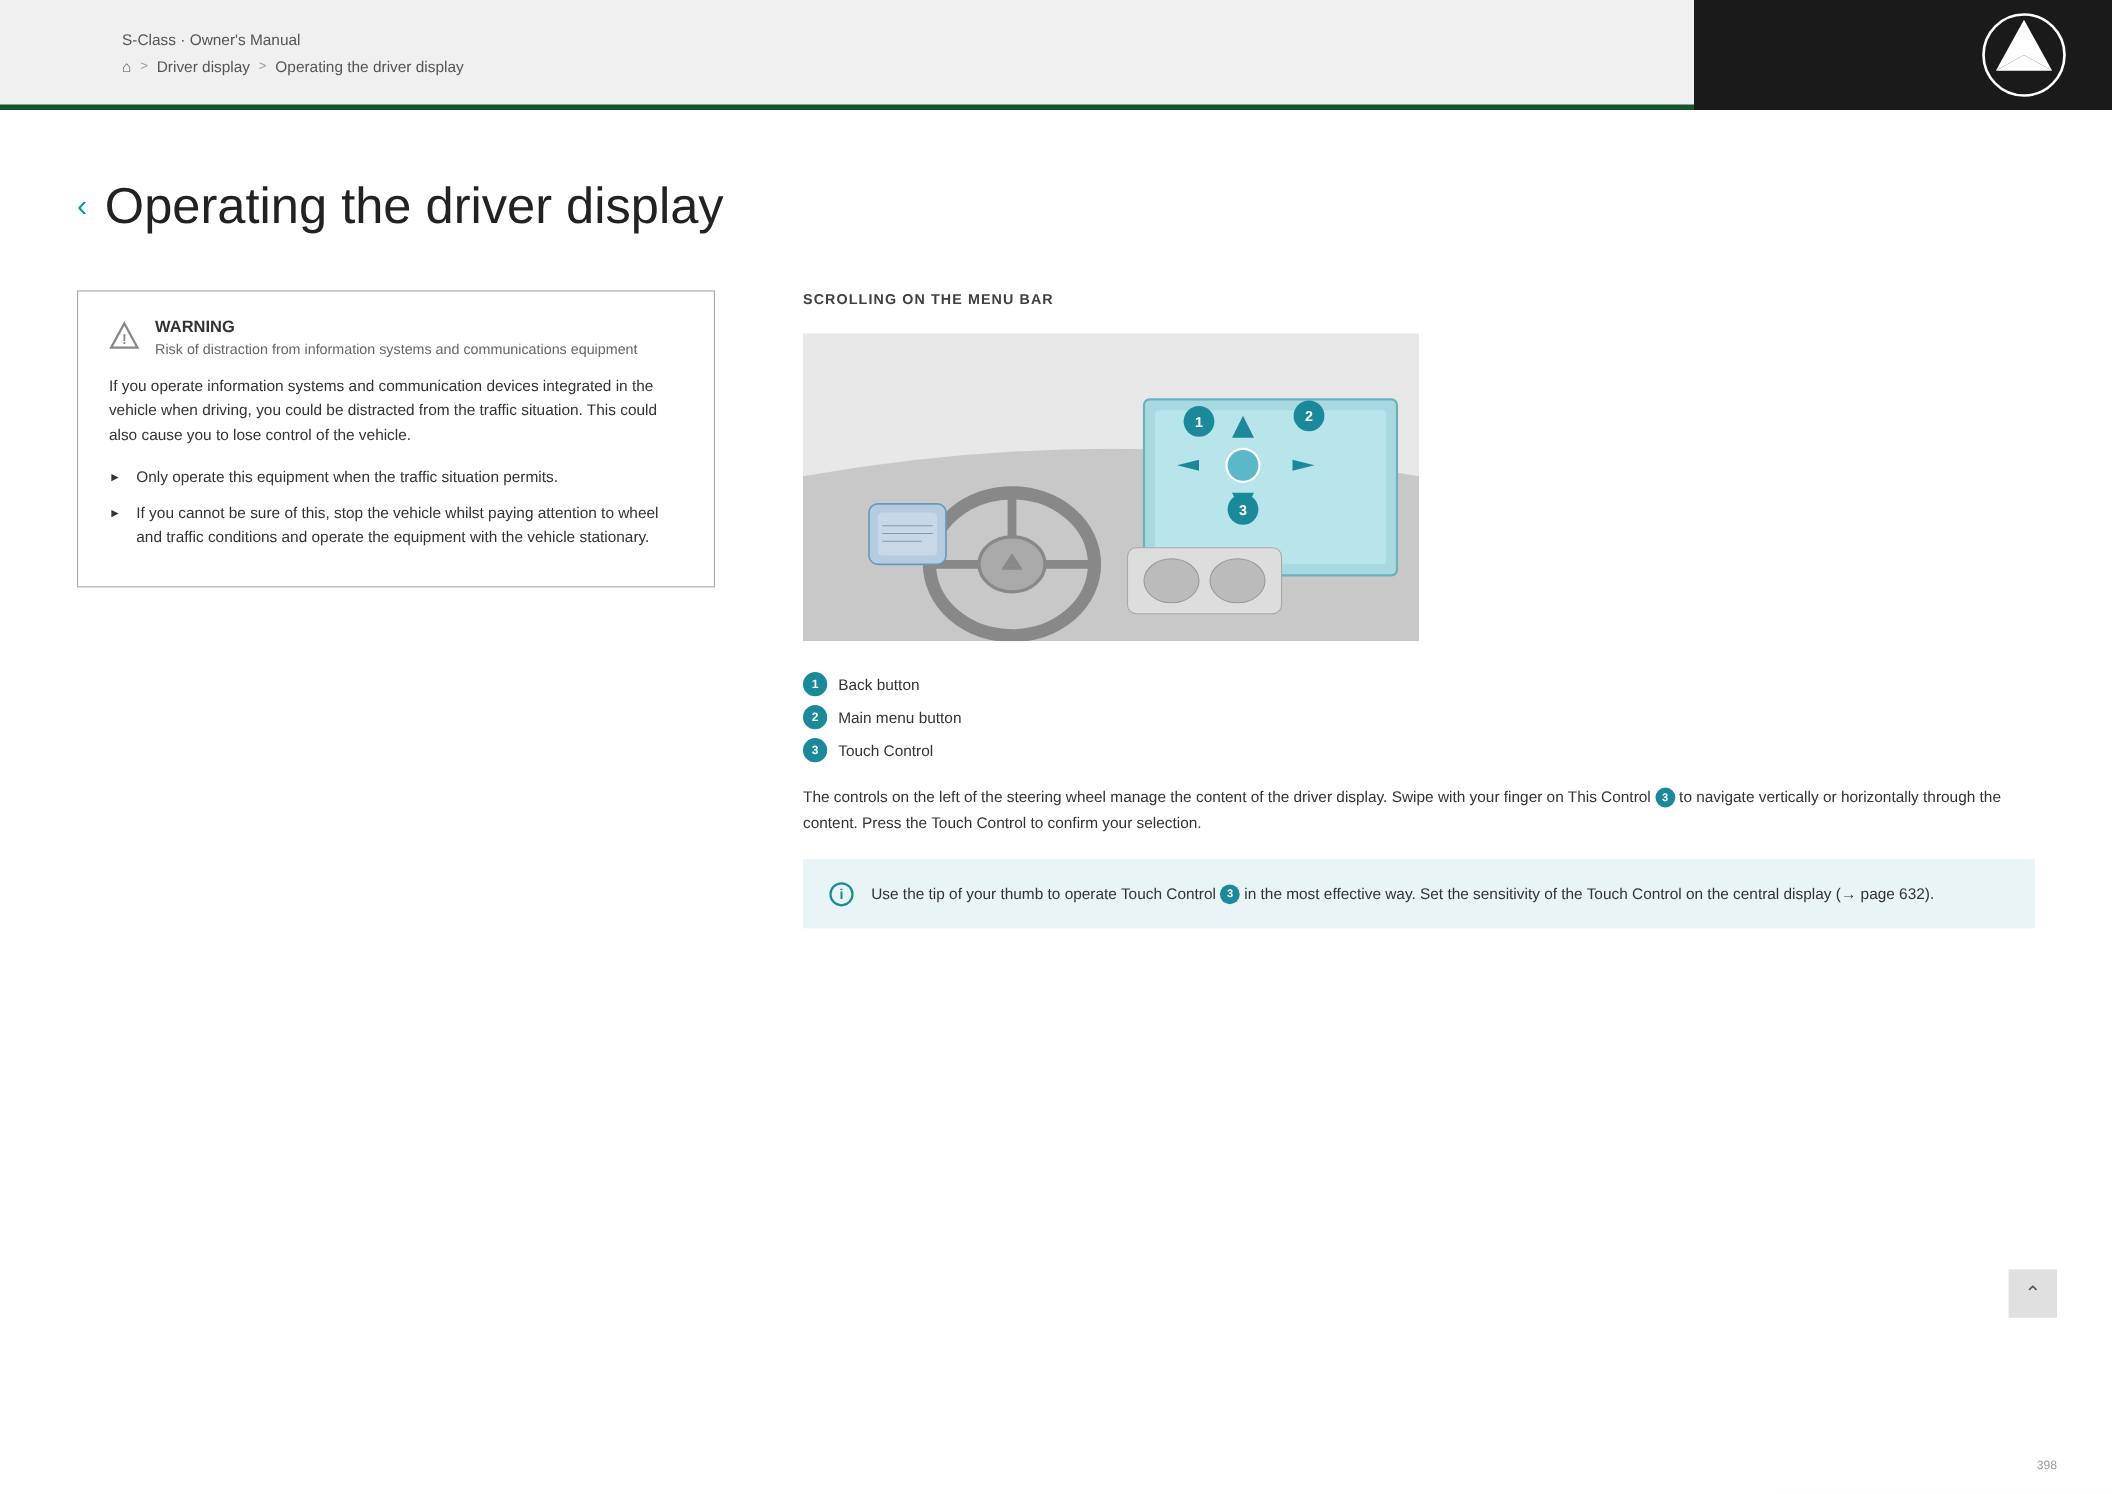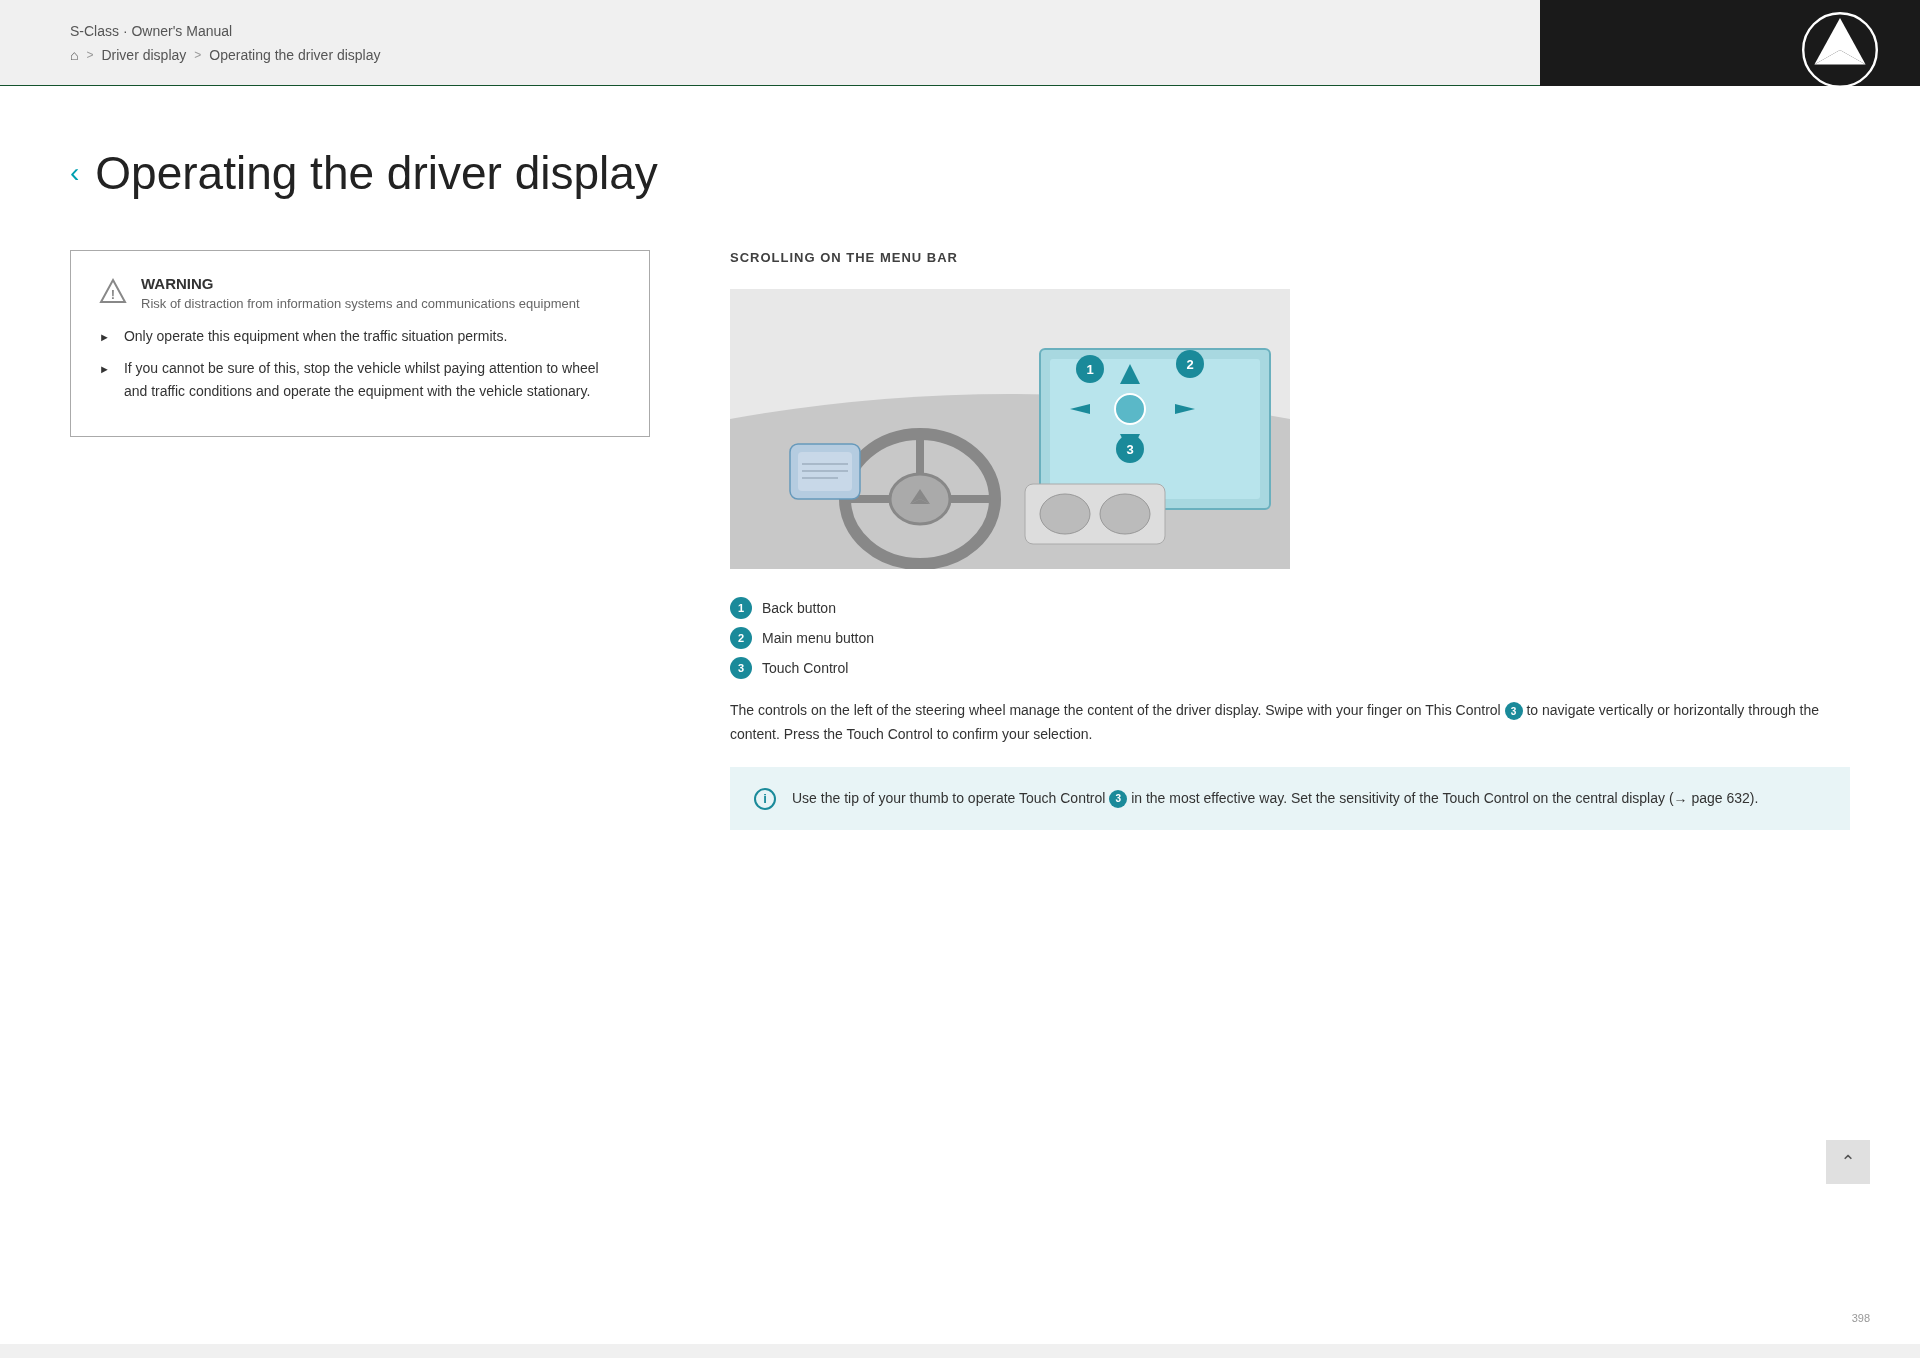"S-Class · Owner's Manual" .header { border-bottom: 1px solid #14532d -> 5px solid #14532d; height: 86px -> 100px; padding-left: none -> 41px }
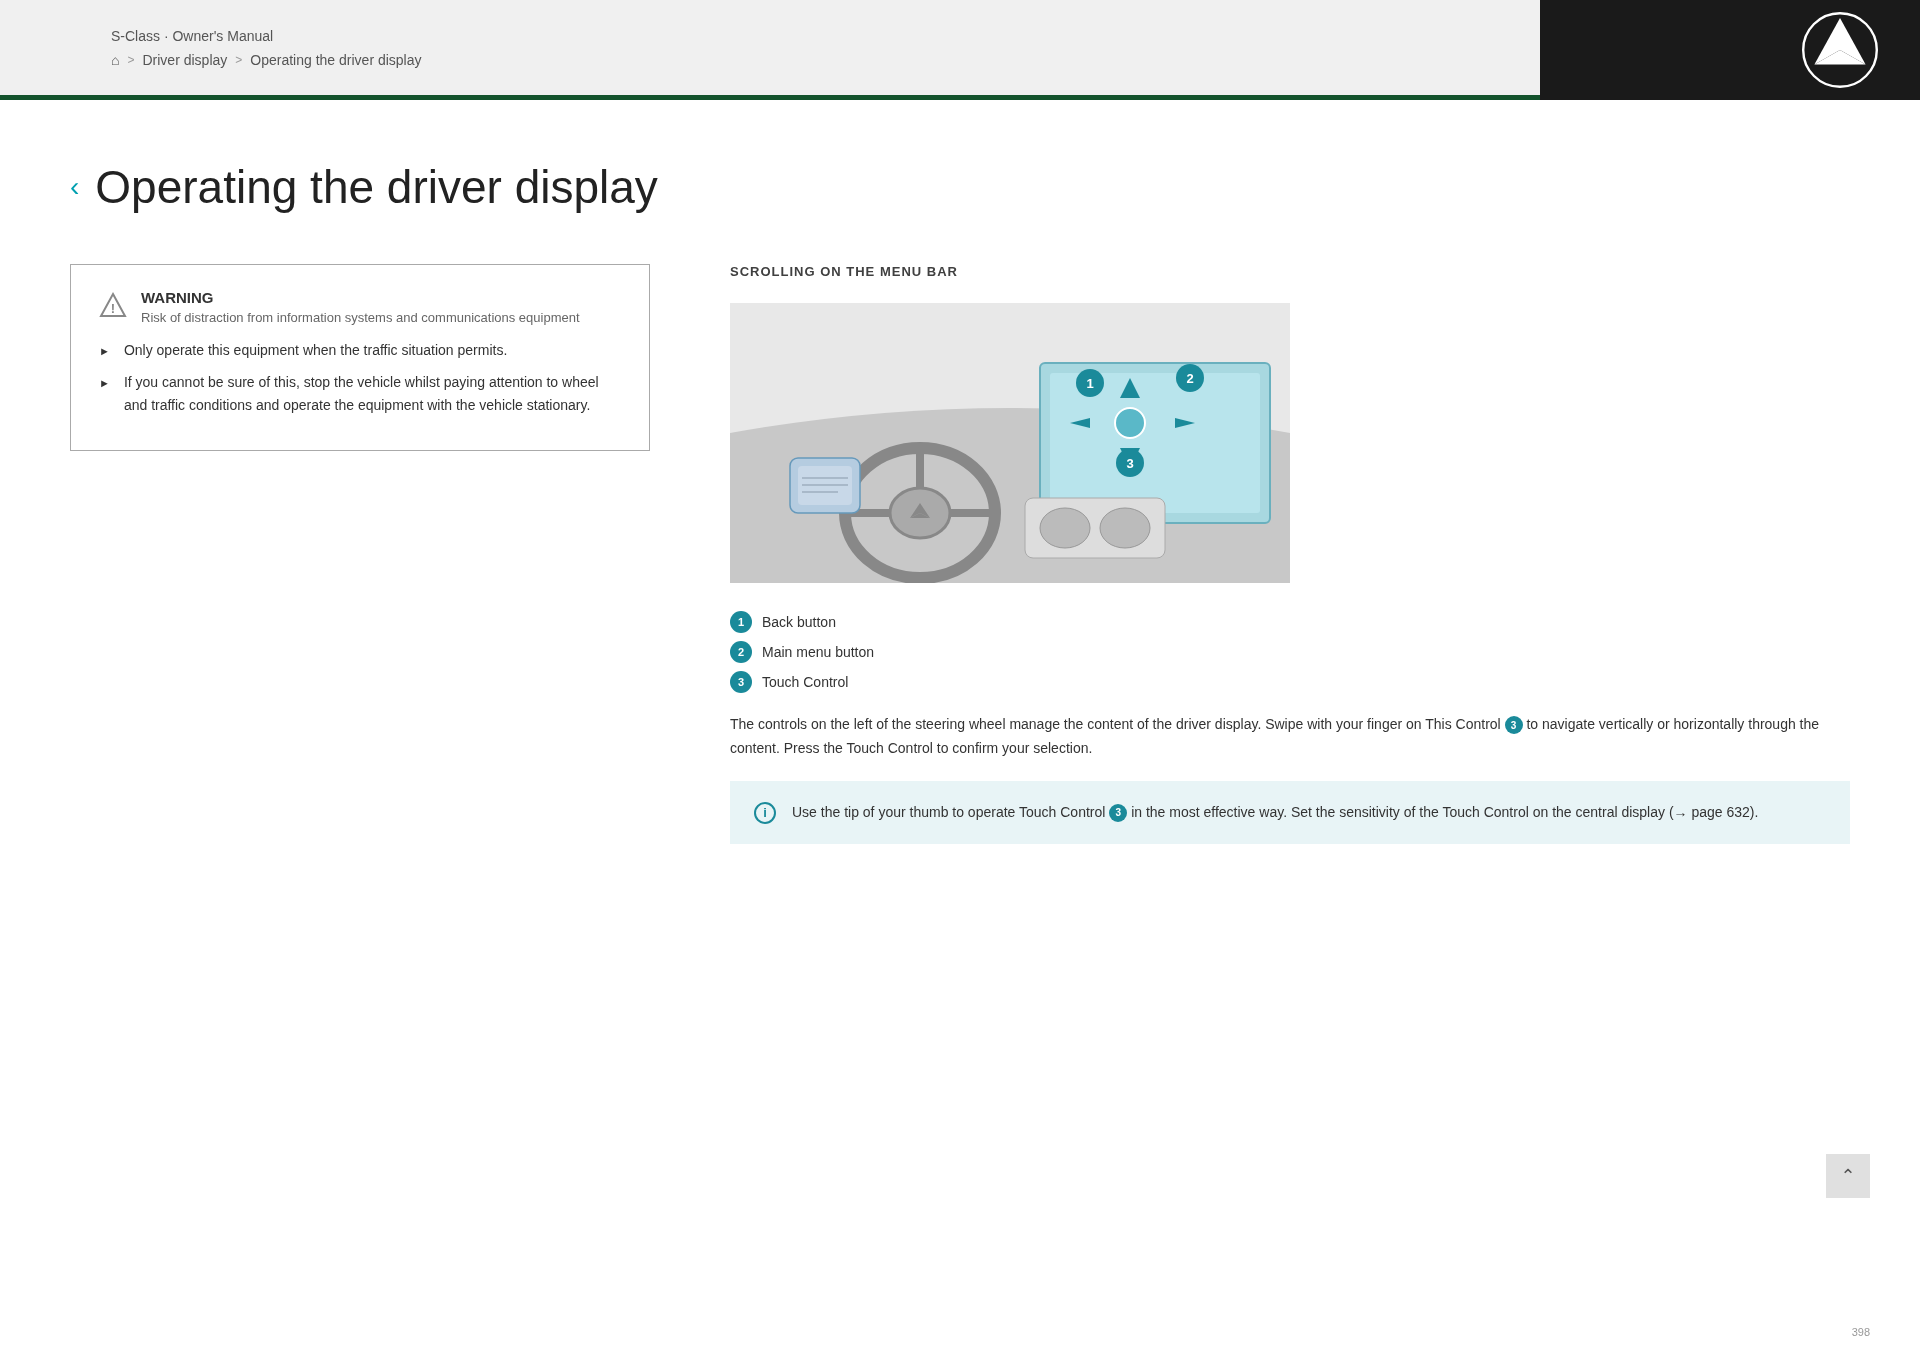"If you operate information systems" div.warning-body { html: none -> <div>If you operate information systems and communication devices integrated in the vehicle when driving, you could be distracted from the traffic situation. This could also cause you to lose control of the vehicle.</div> }
